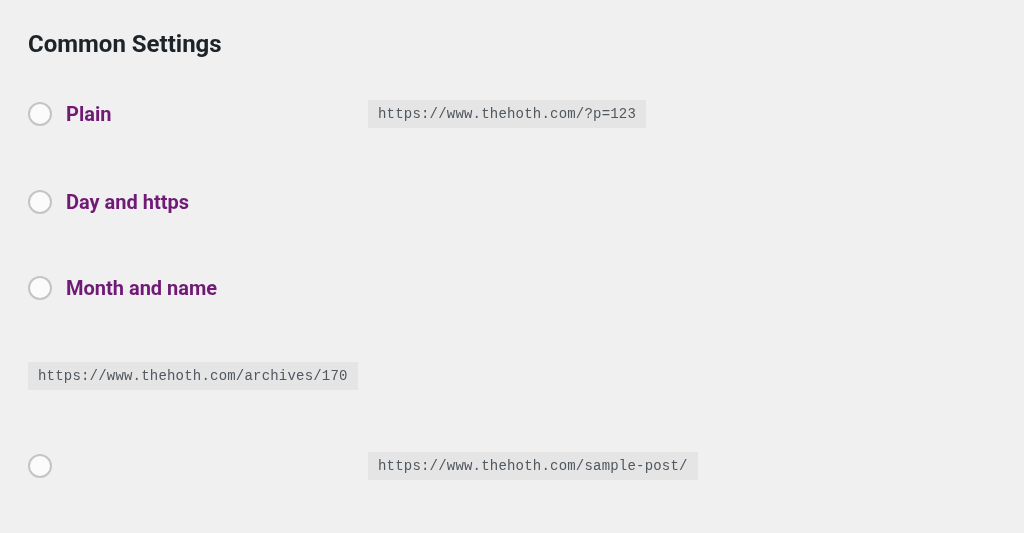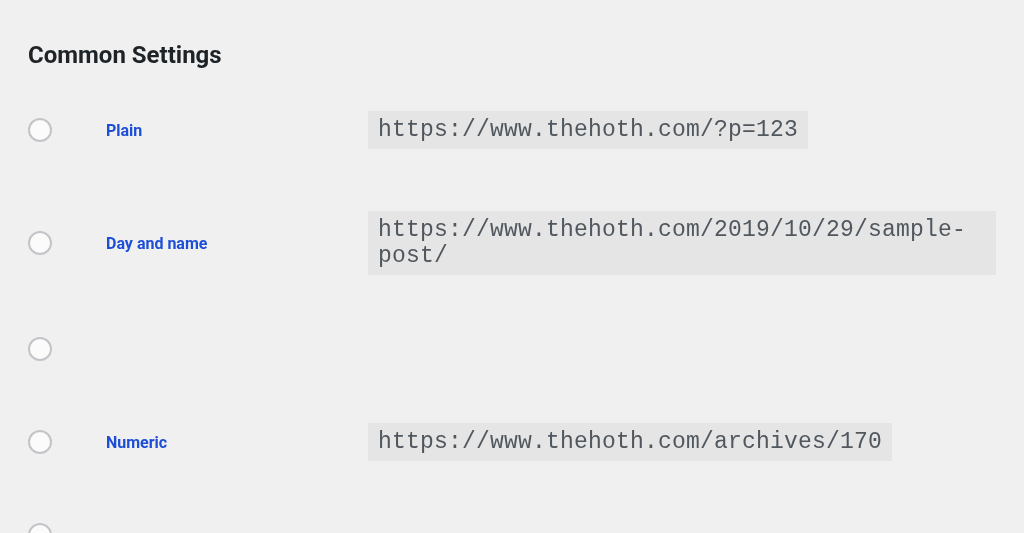"Common Settings" .section-title { margin-top: 11px -> none }
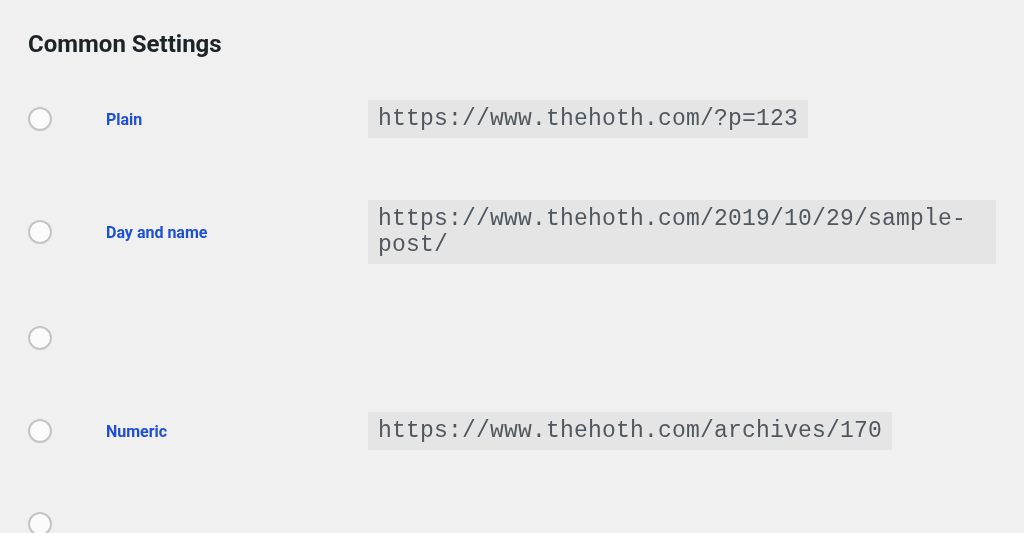"Plain" .option-label { color: #1d4ed8 -> #701a75; font-size: 16px -> 20px; margin-left: 40px -> none }
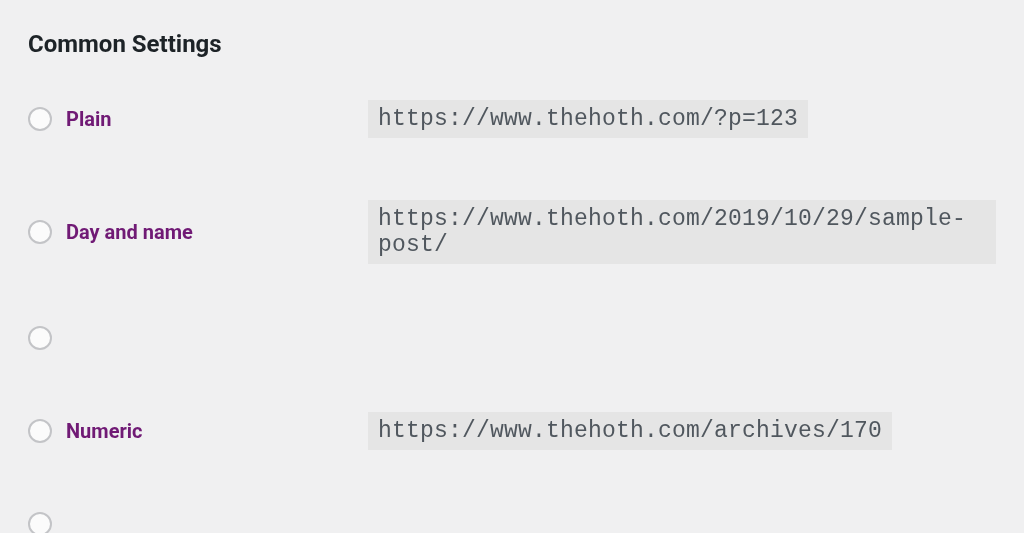"https://www.thehoth.com/?p=123" .option-example { font-size: 23px -> 14px }
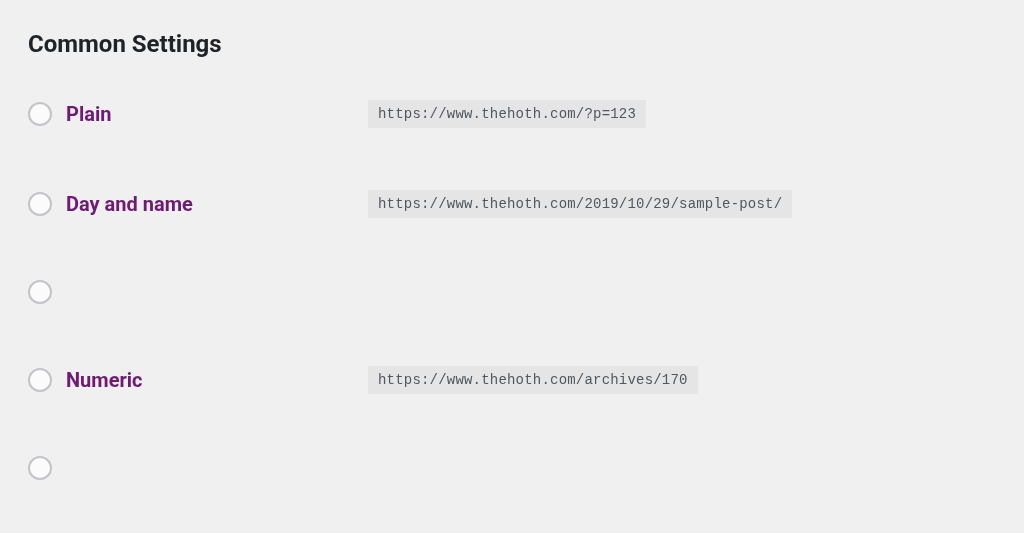"Day and name" label.option-label { text: name -> https }
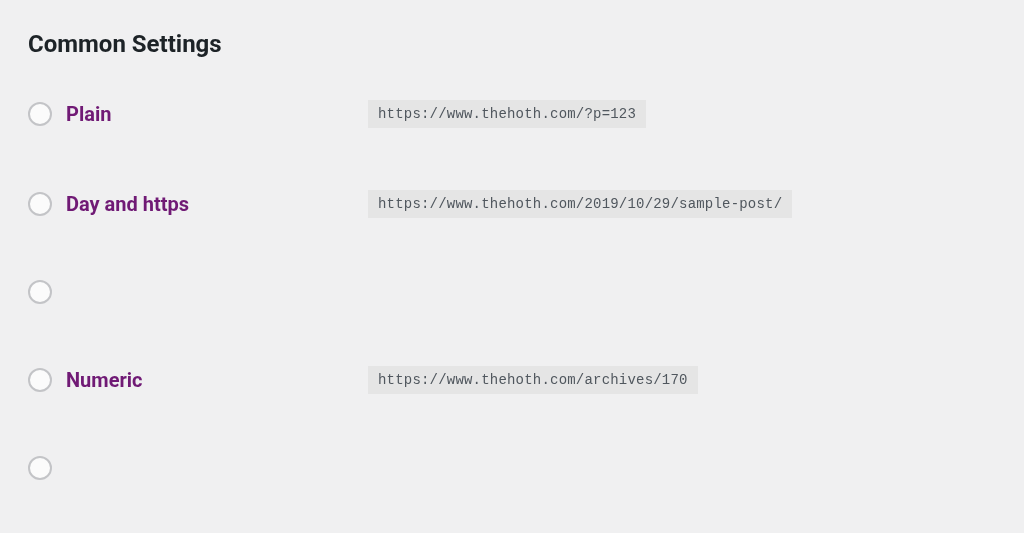"https://www.thehoth.com/2019/10/29/sampl" code.option-example { html: <code>https://www.thehoth.com/2019/10/29/sample-post/</code> -> none }
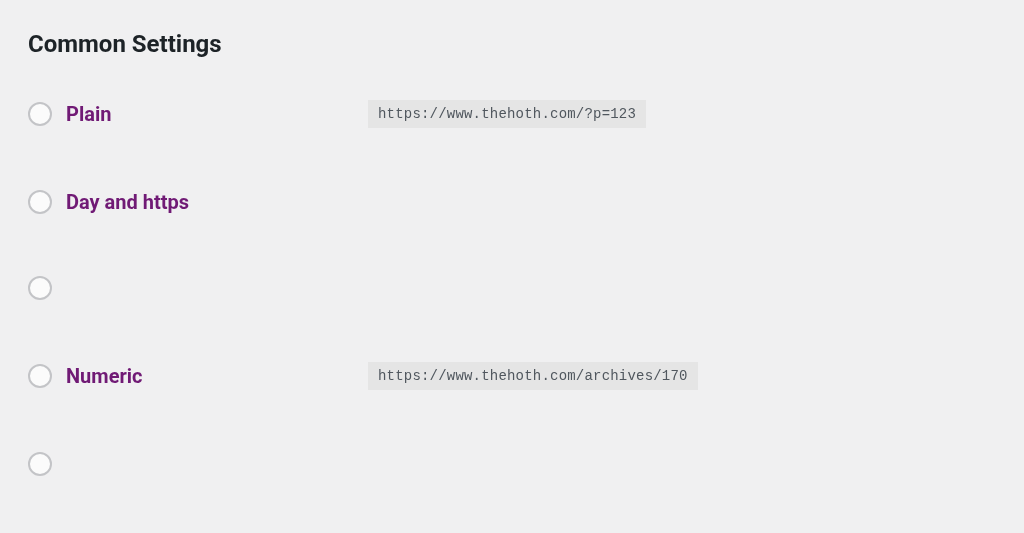"Month and name" label.option-label { html: none -> <label>Month and name</label> }
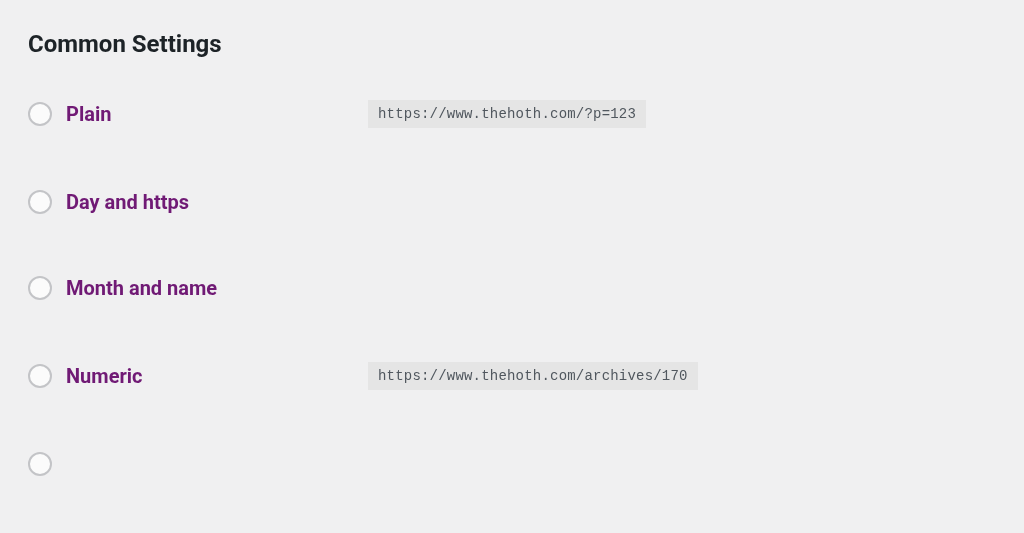"Numeric" div.option-control { html: <div> <input> <label>Numeric</label> </div> -> none }
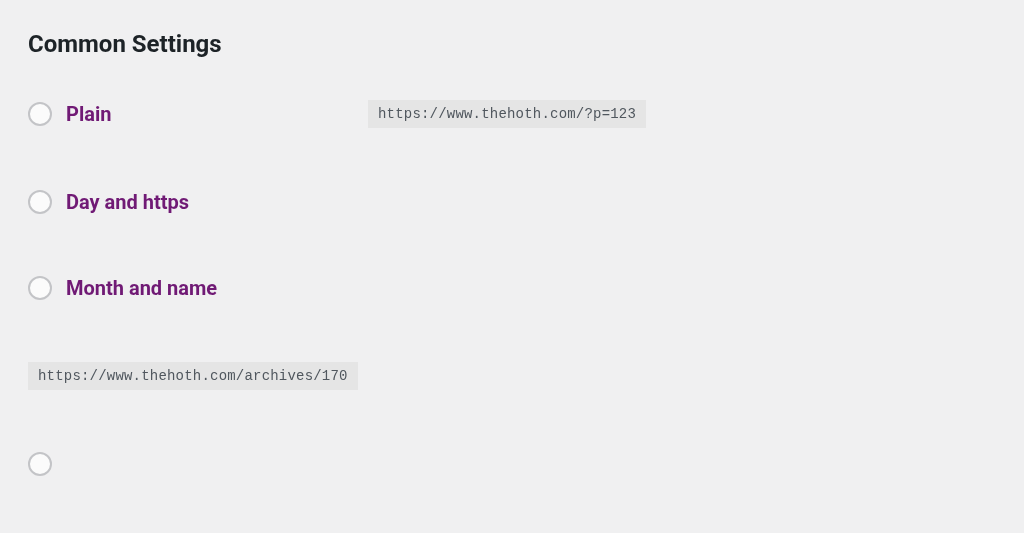"https://www.thehoth.com/sample-post/" code.option-example { html: none -> <code>https://www.thehoth.com/sample-post/</code> }
